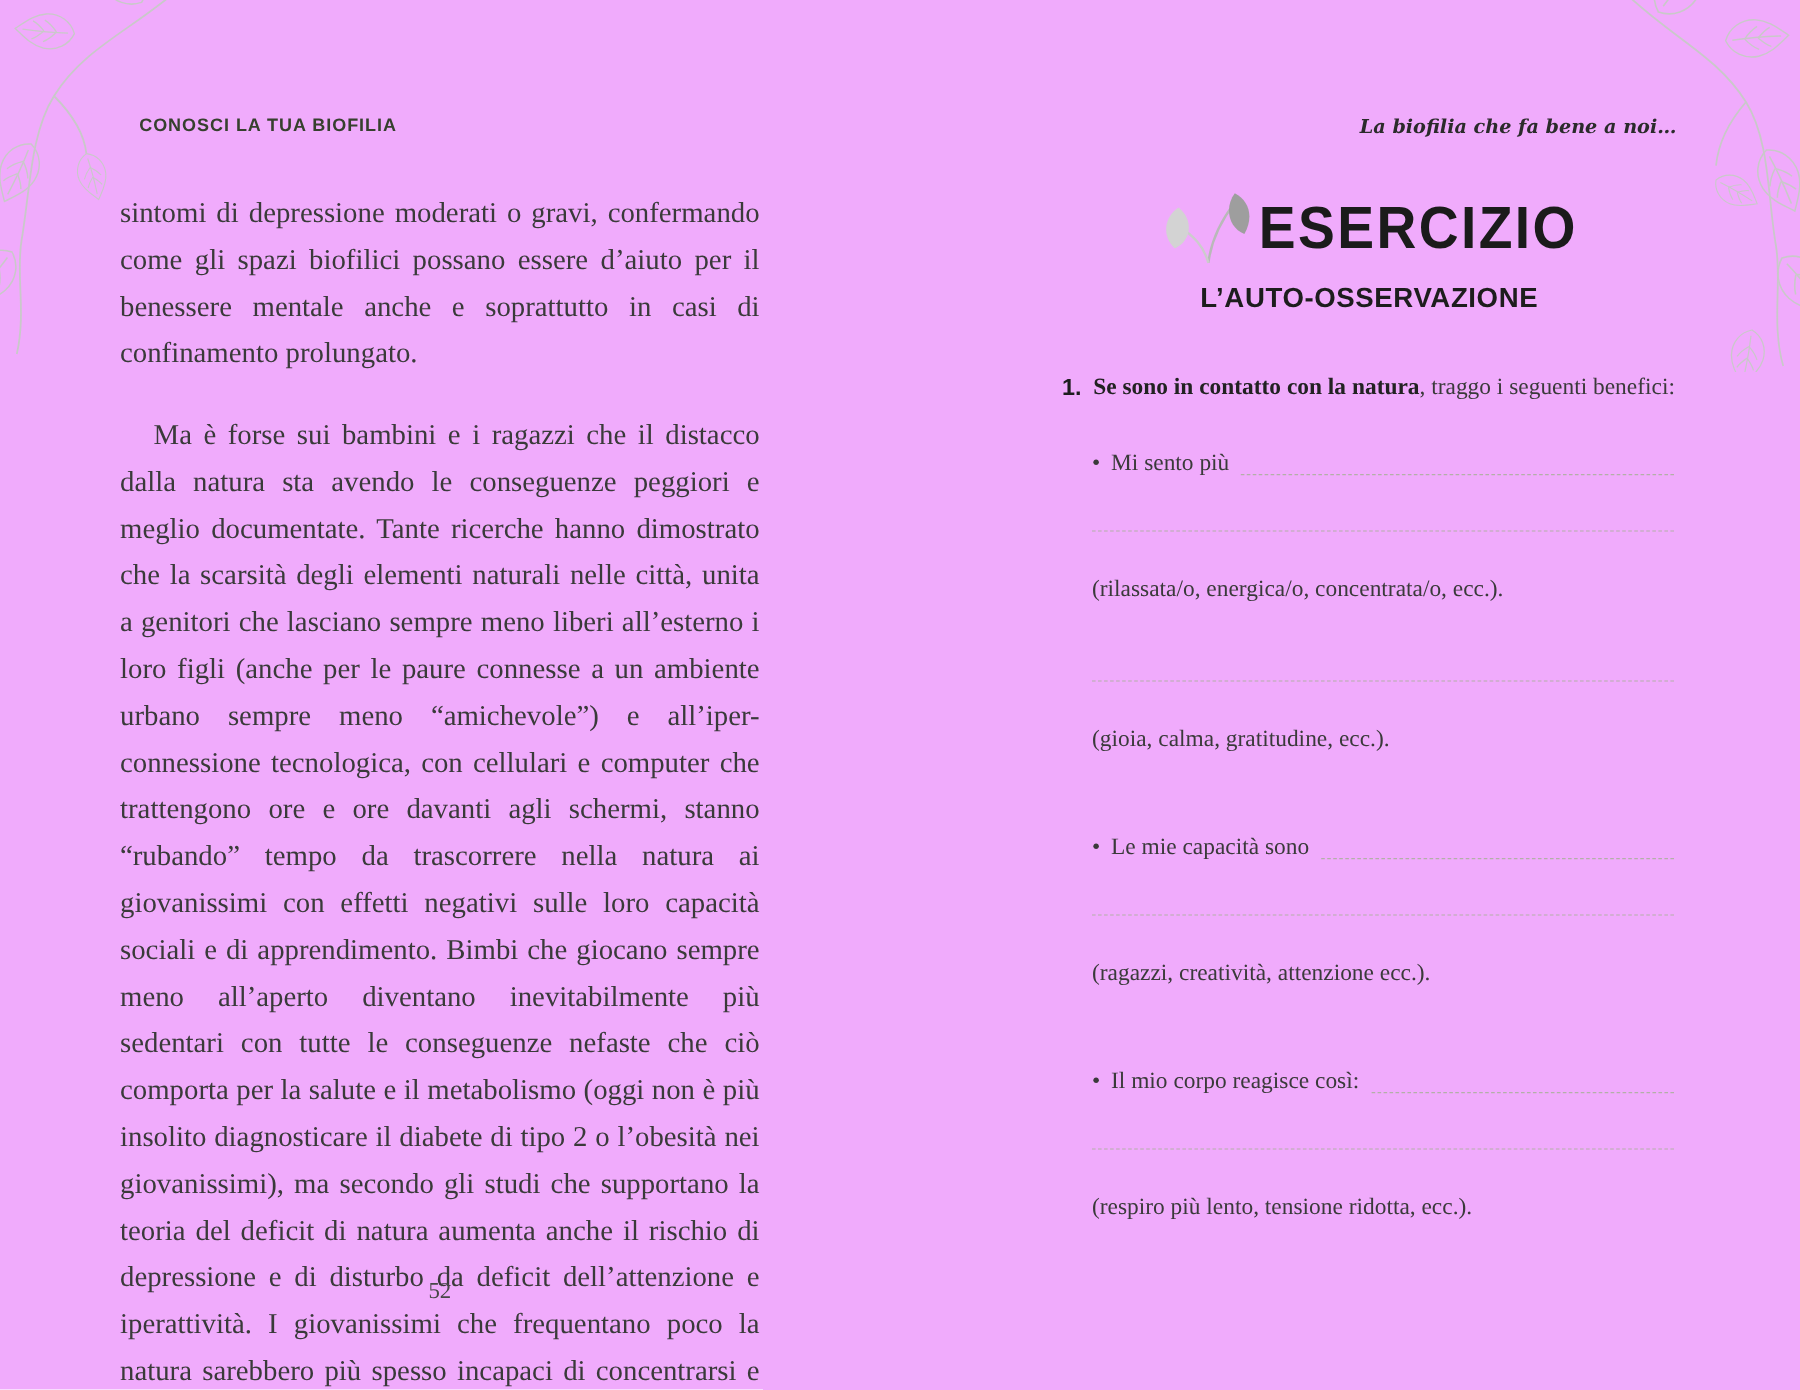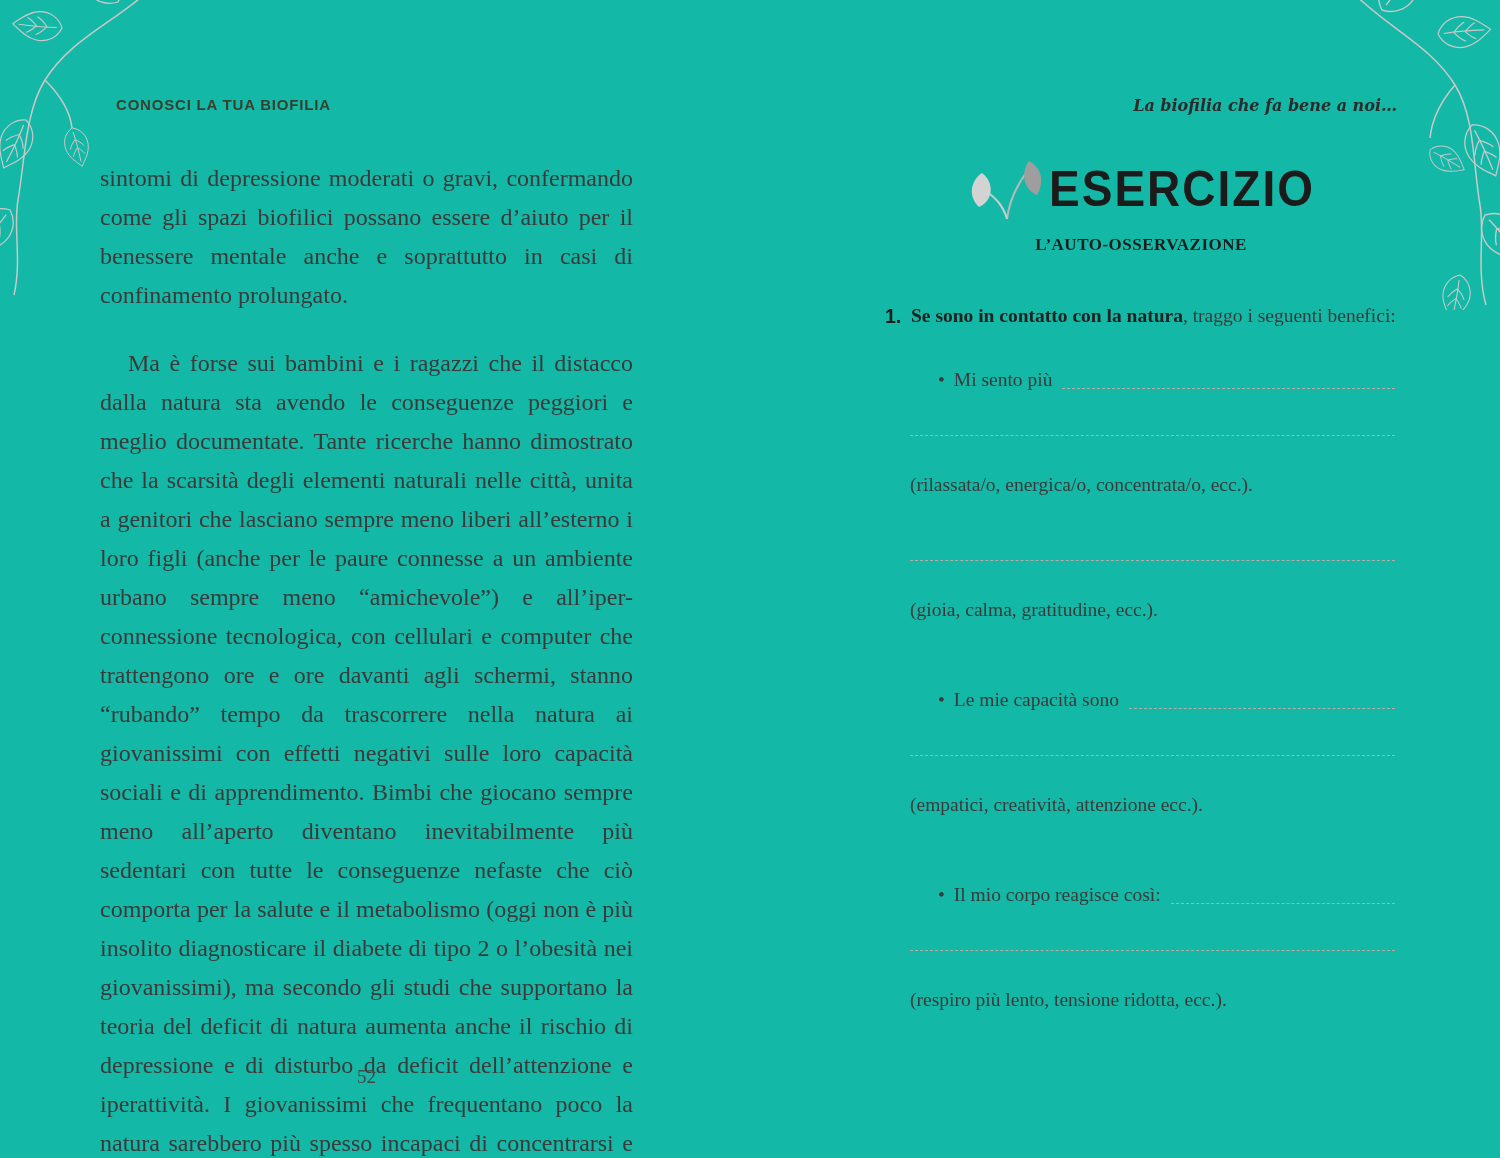"CONOSCI LA TUA BIOFILIA" #spread { background: #14b8a6 -> #f0abfc }
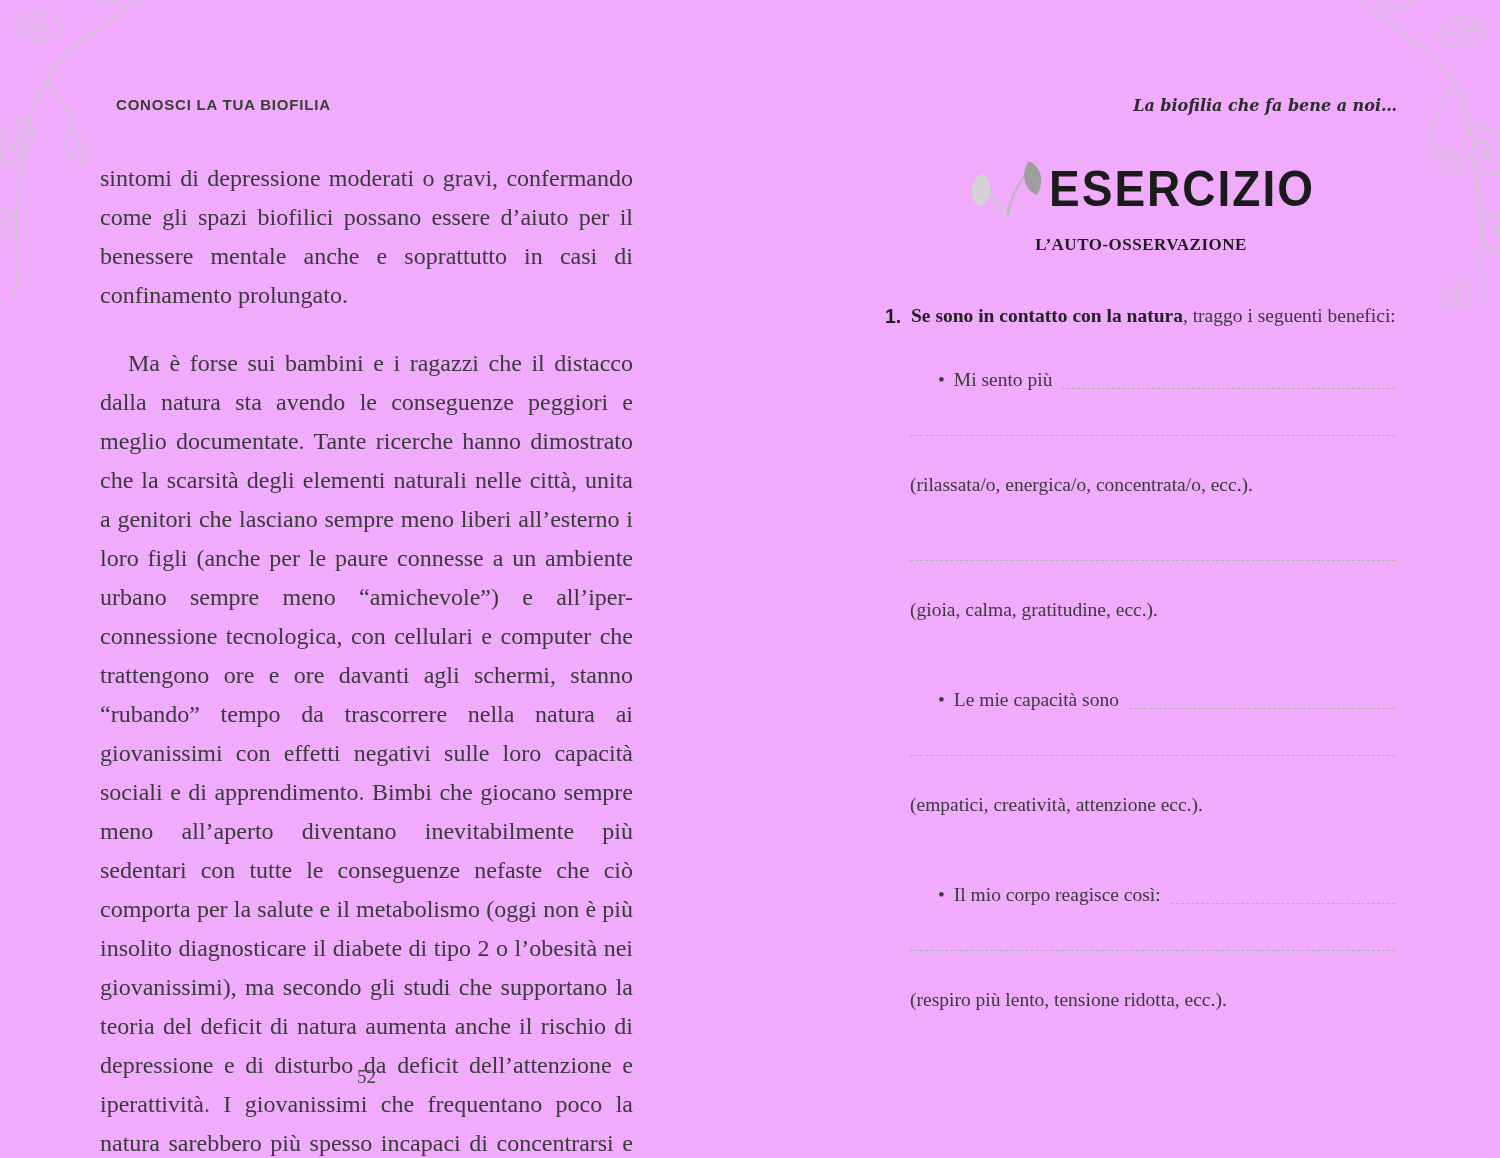"L’AUTO-OSSERVAZIONE" .exercise-subtitle { font-family: Liberation Serif, serif -> Liberation Sans, sans-serif; font-size: 17px -> 23px }
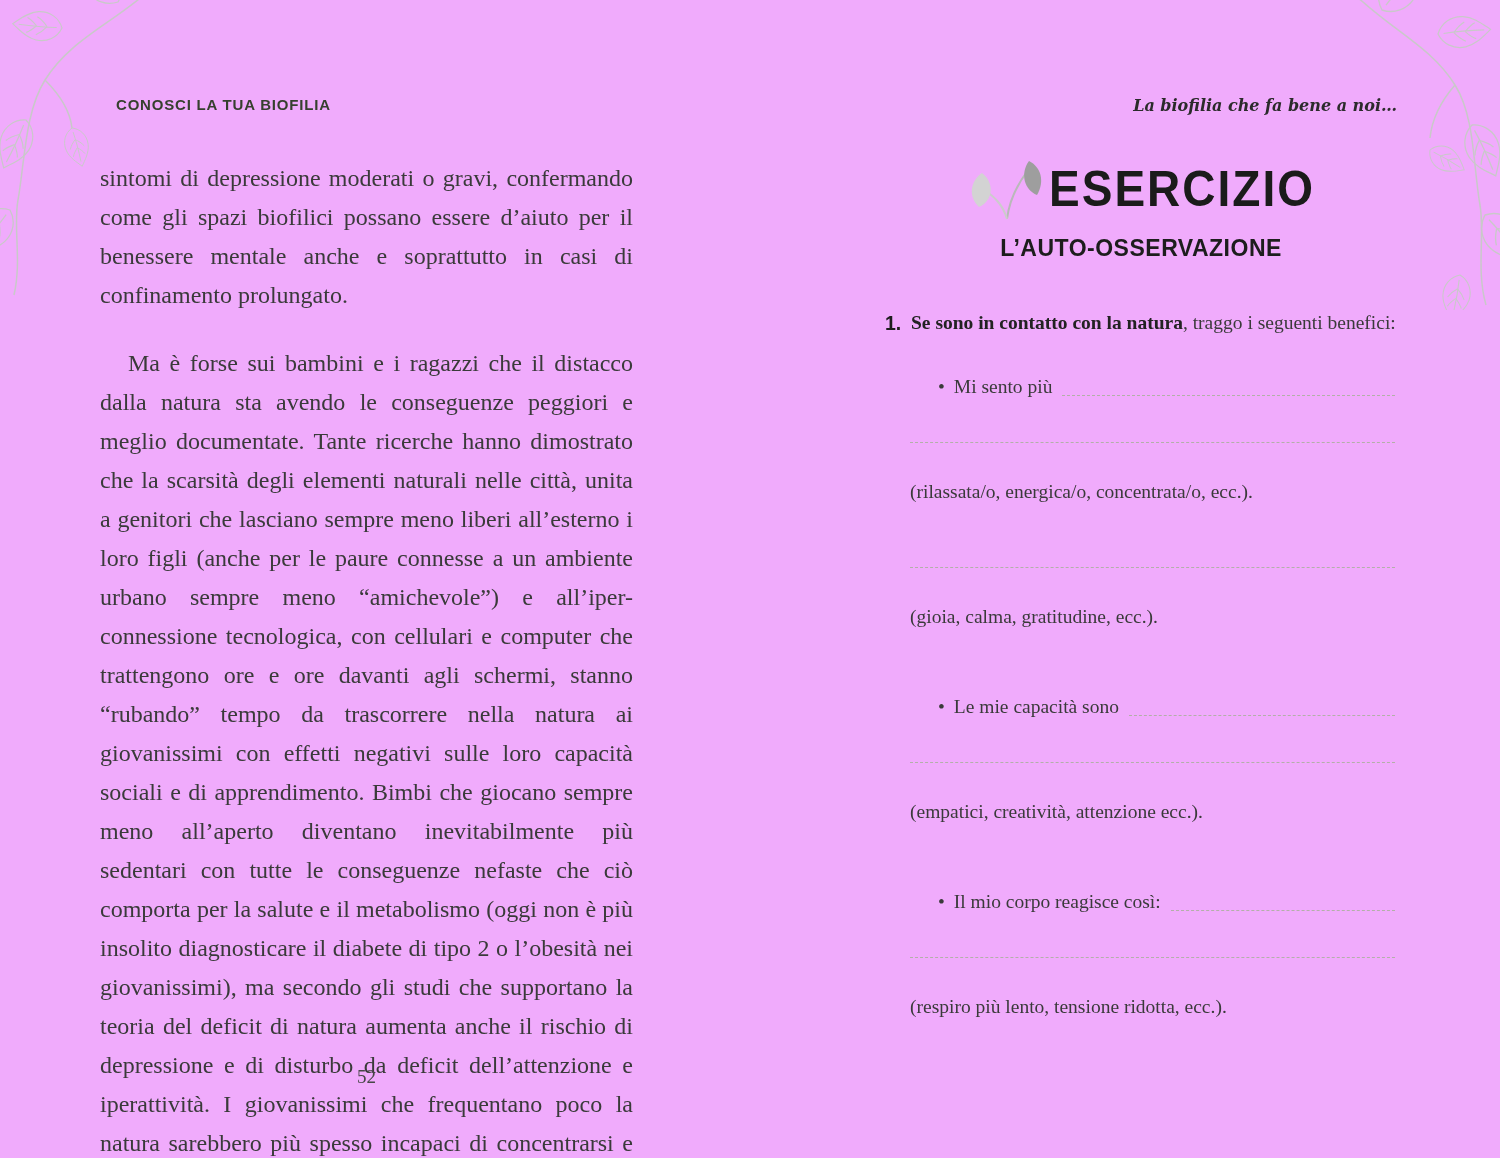"• Mi sento più" .bullet-row { margin-left: 28px -> none }
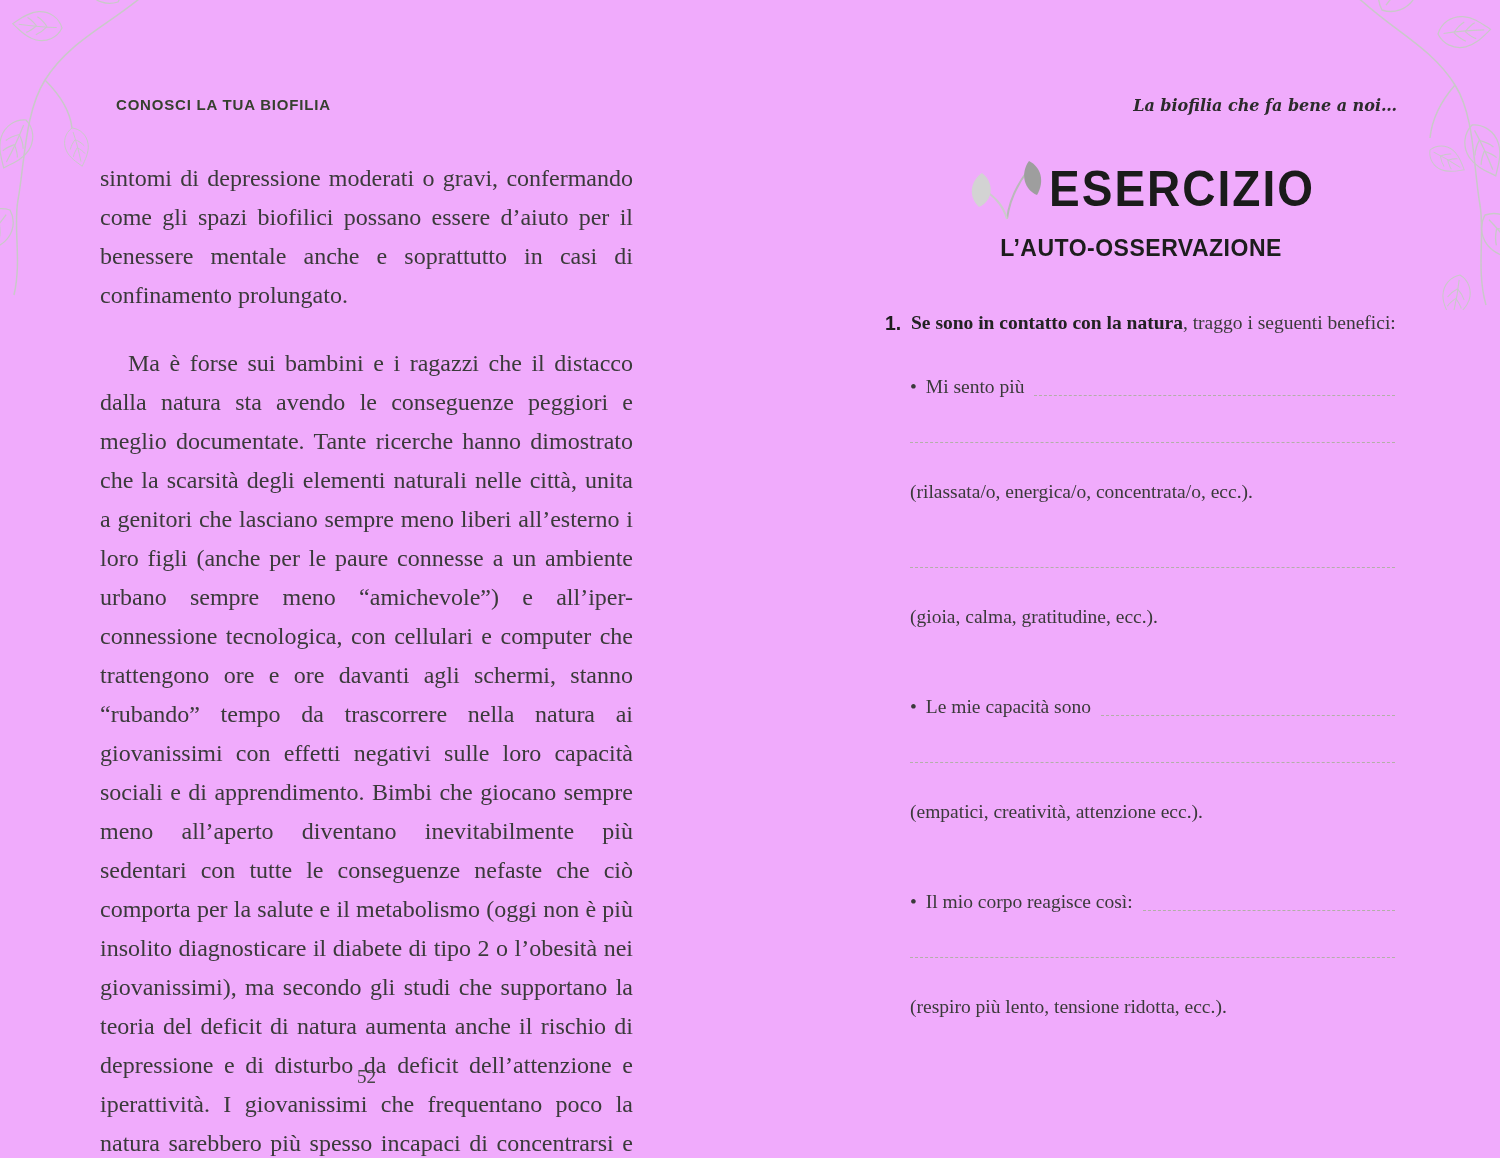"(empatici, creatività, attenzione ecc.)." div.hint { text: empatici -> ragazzi }
